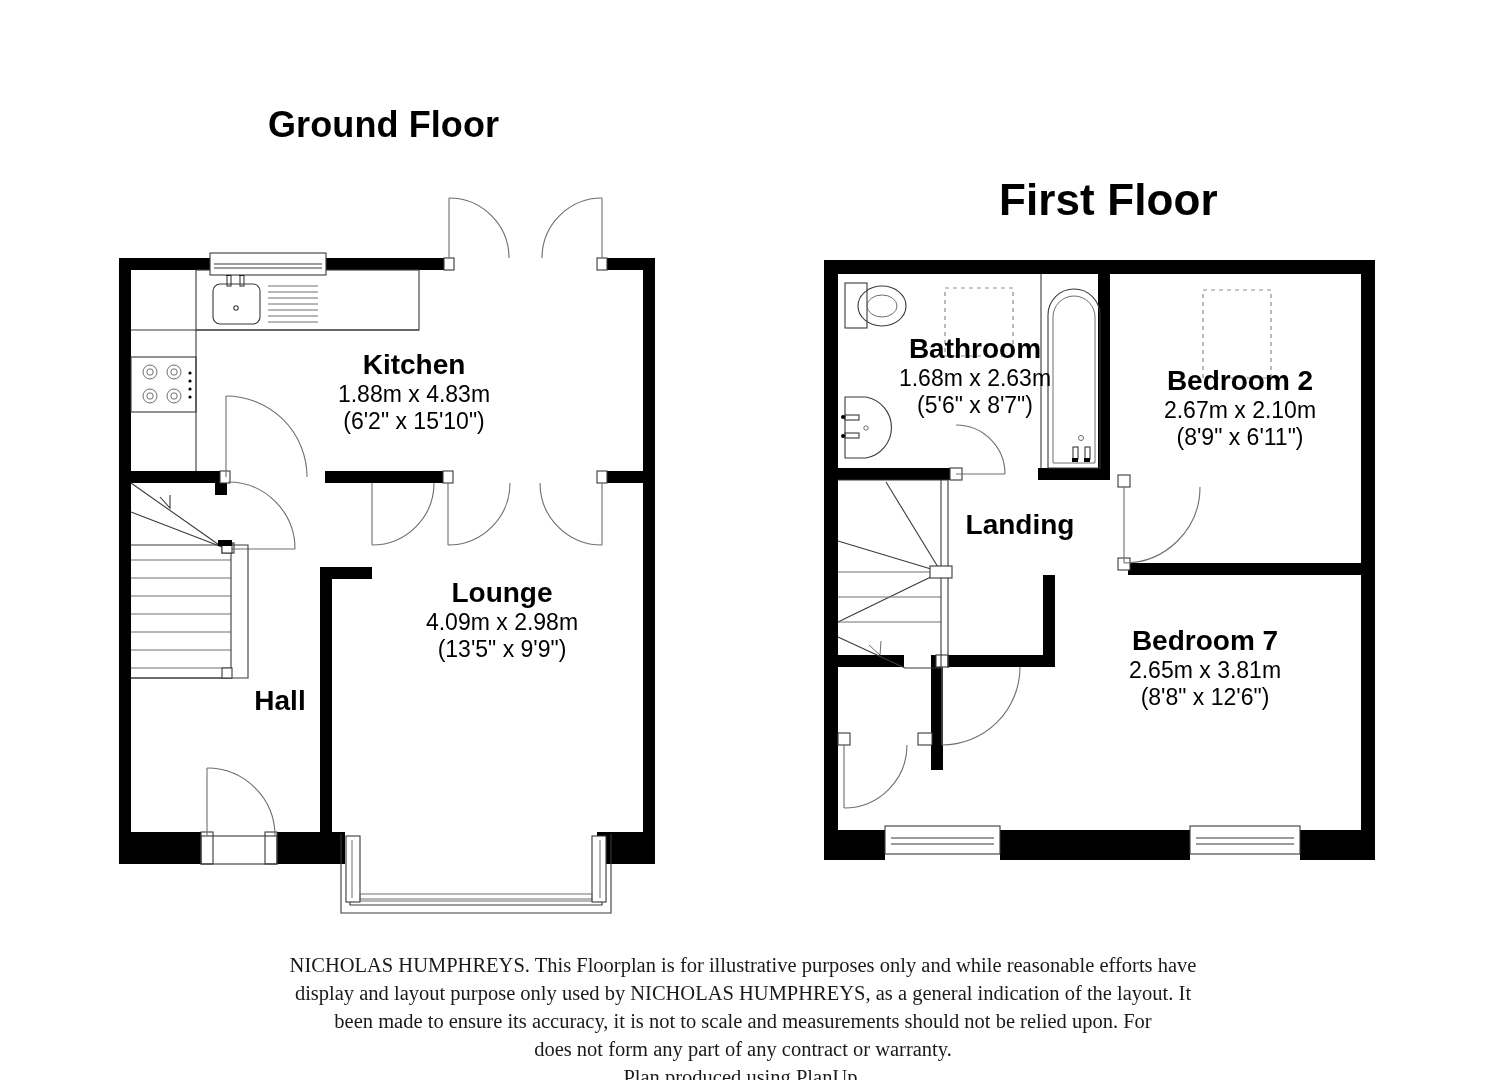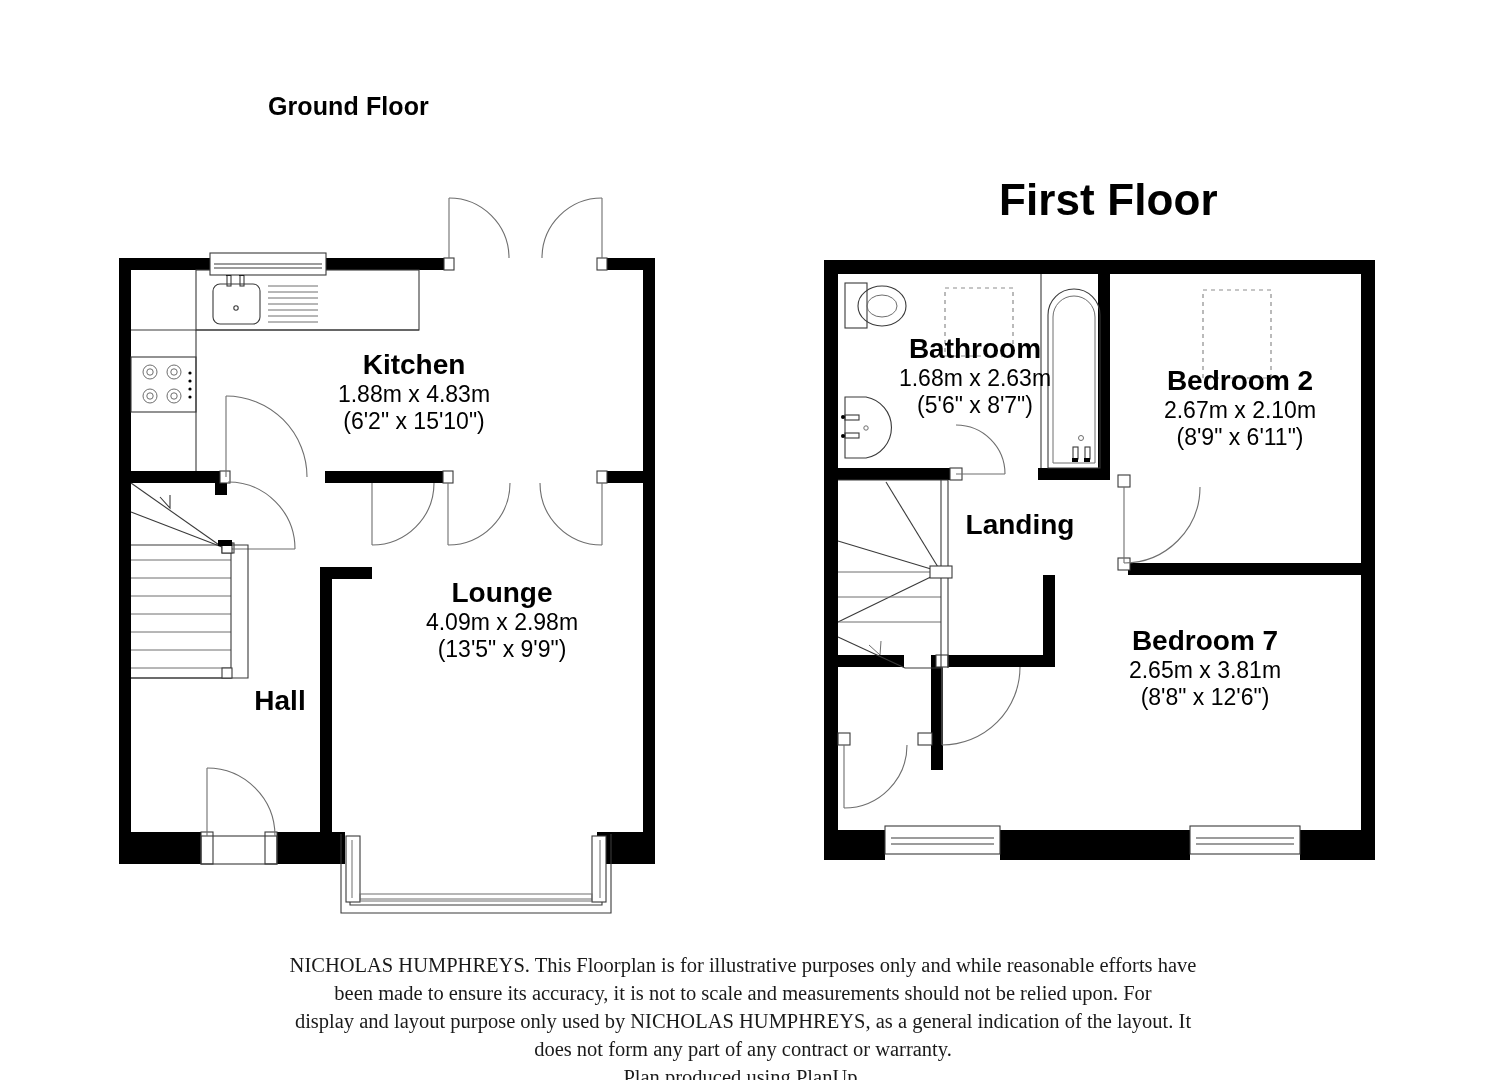"Ground Floor" #gf-title { font-size: 25px -> 36px; top: 92px -> 104px }
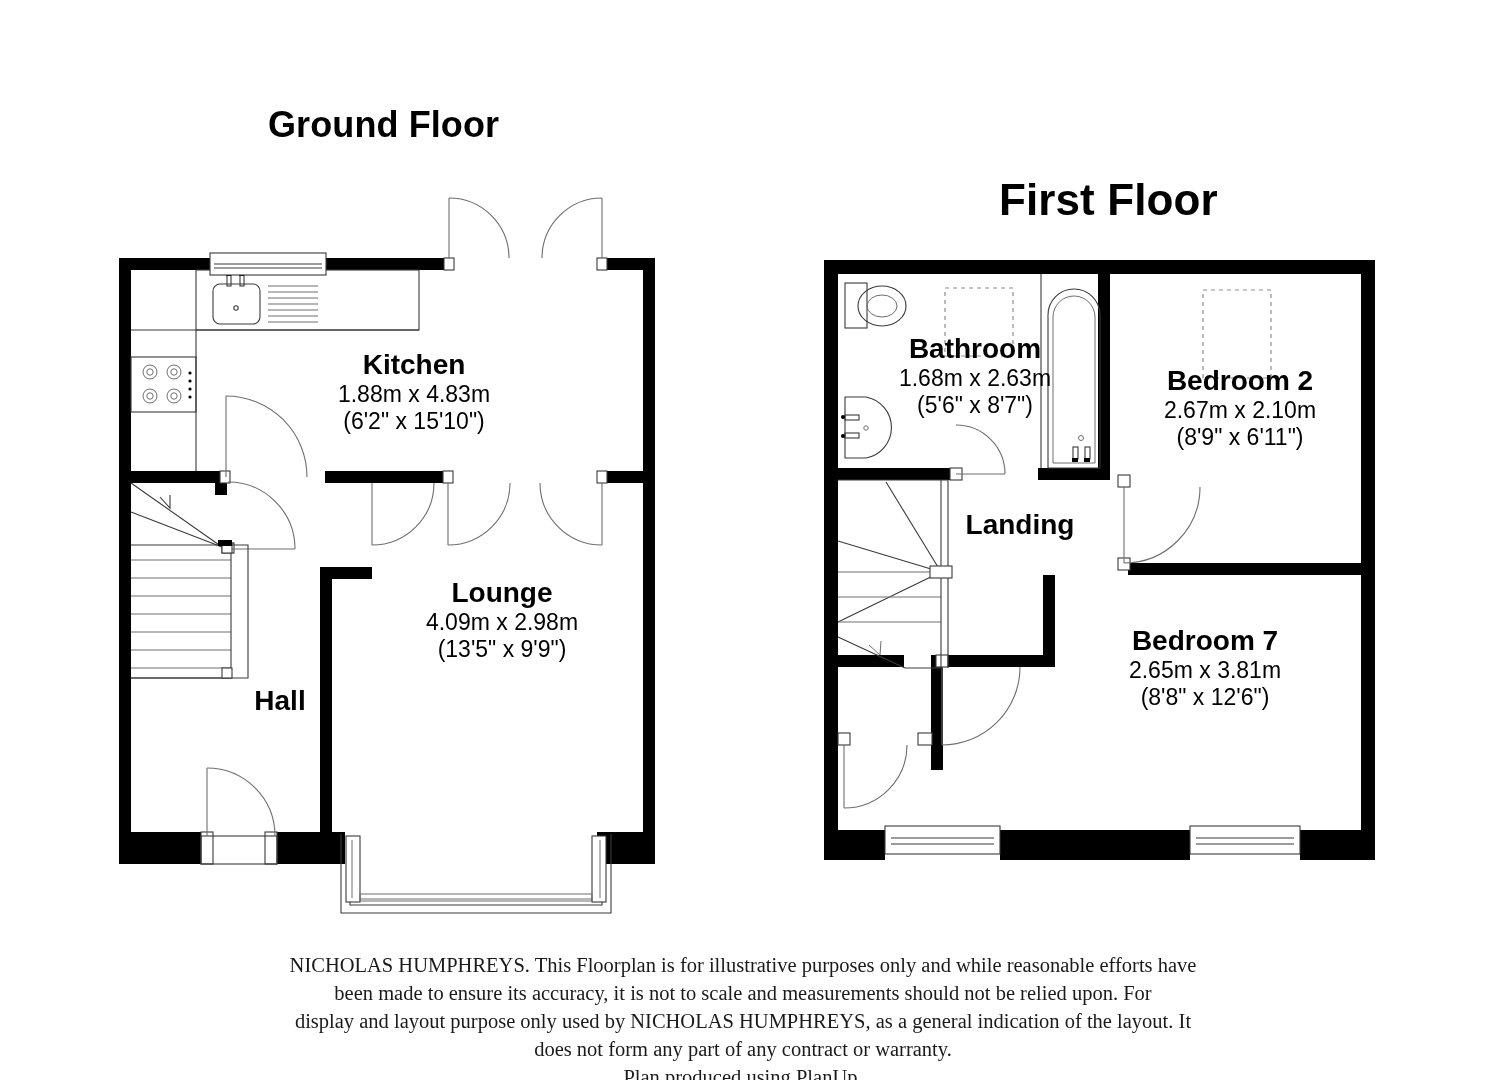"been made to ensure its" p { order: before "display and layout purpose only" -> after "display and layout purpose only" }
